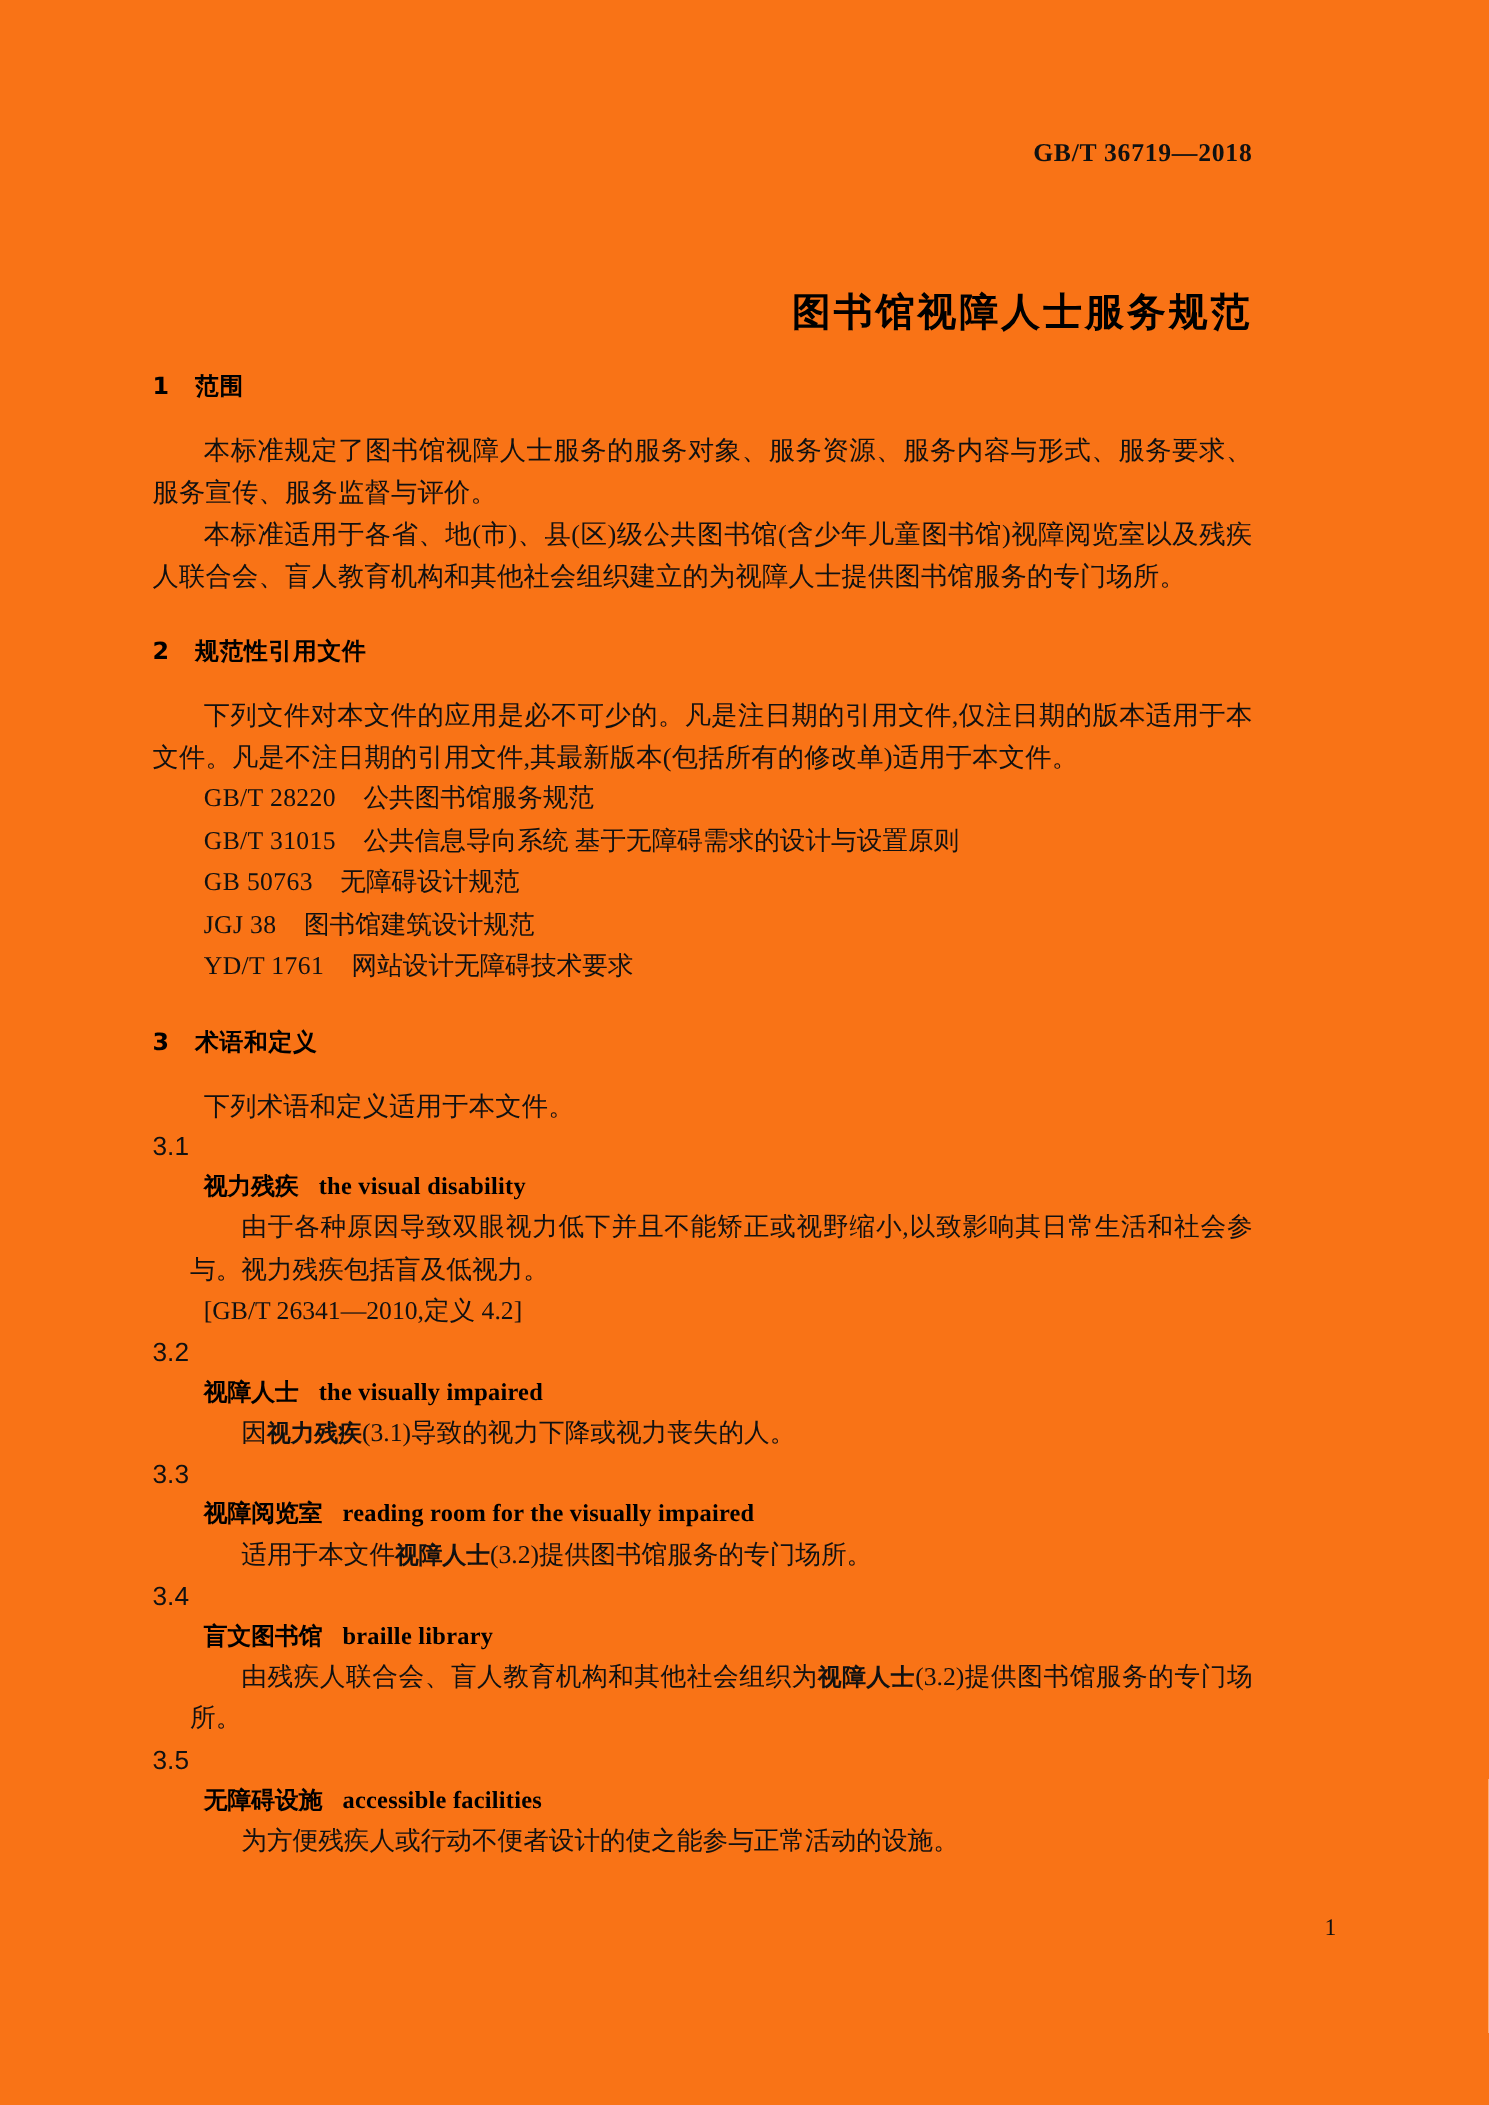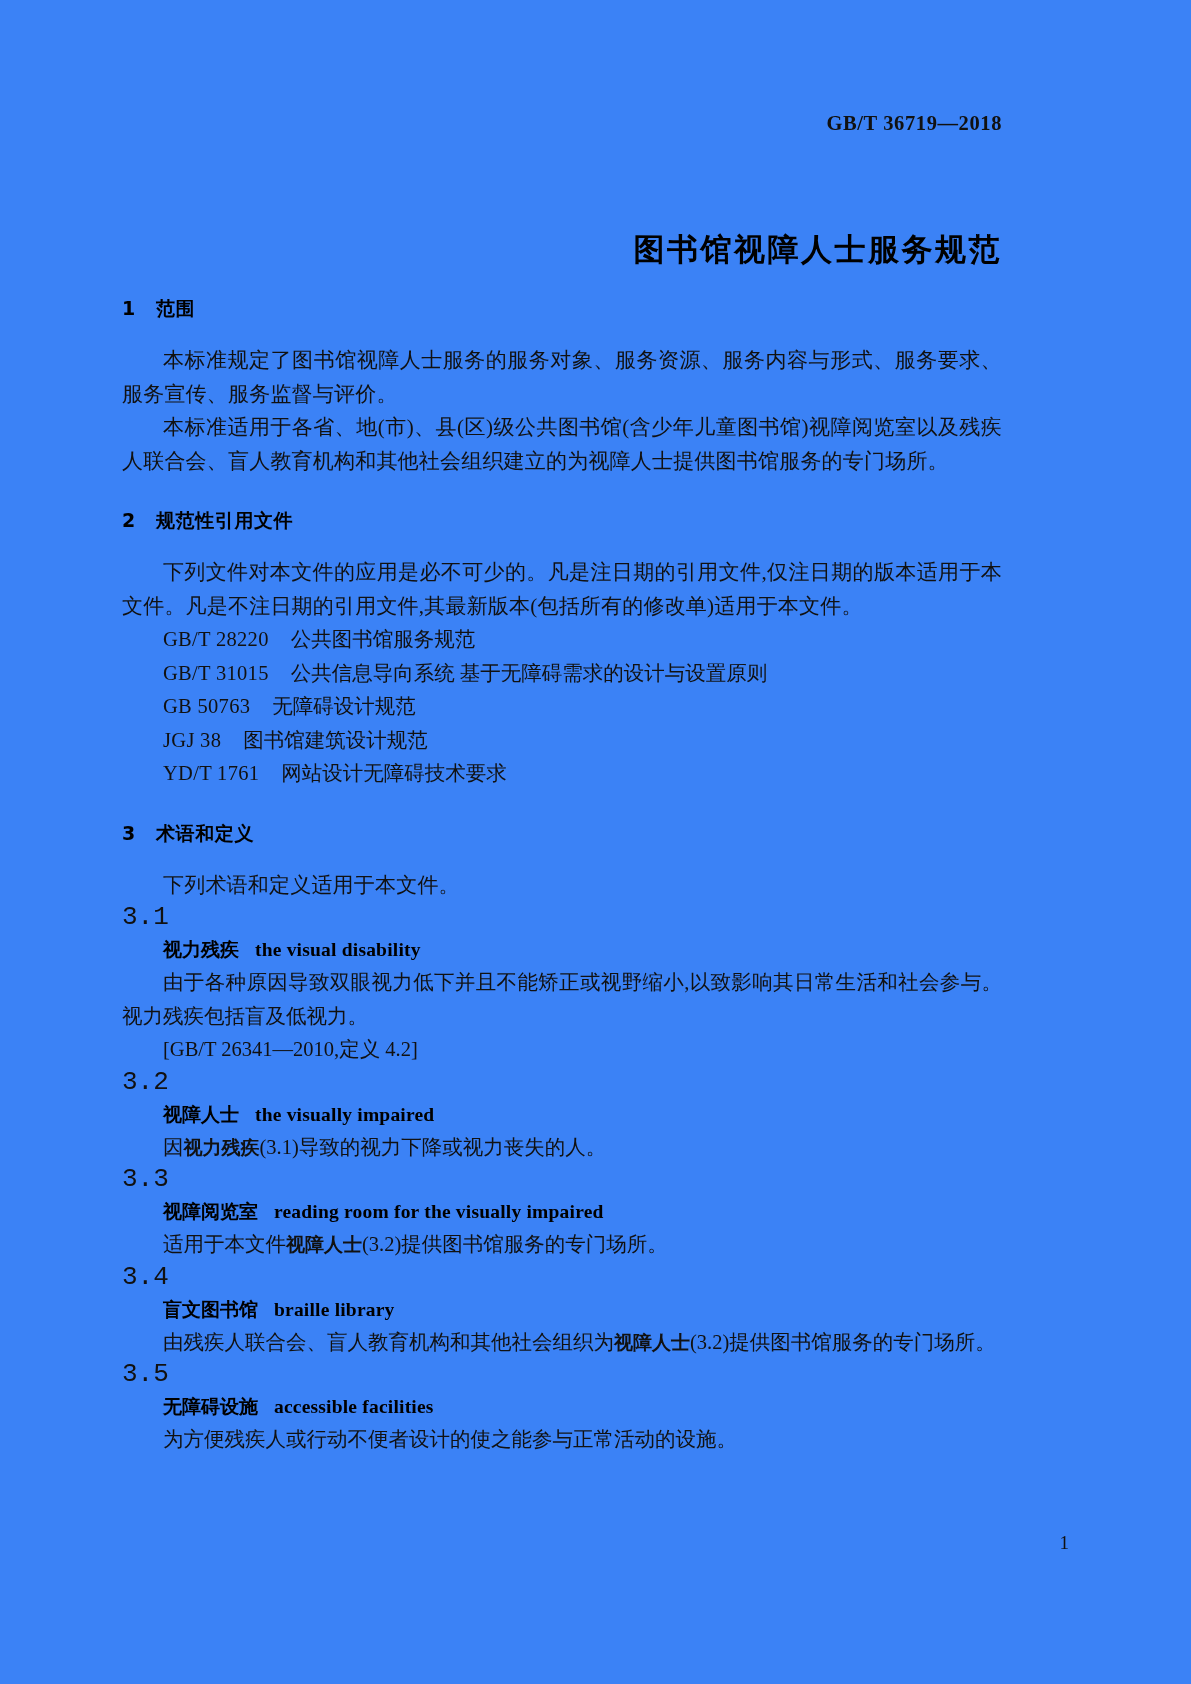"GB/T 36719—2018" .page { background: #3b82f6 -> #f97316 }
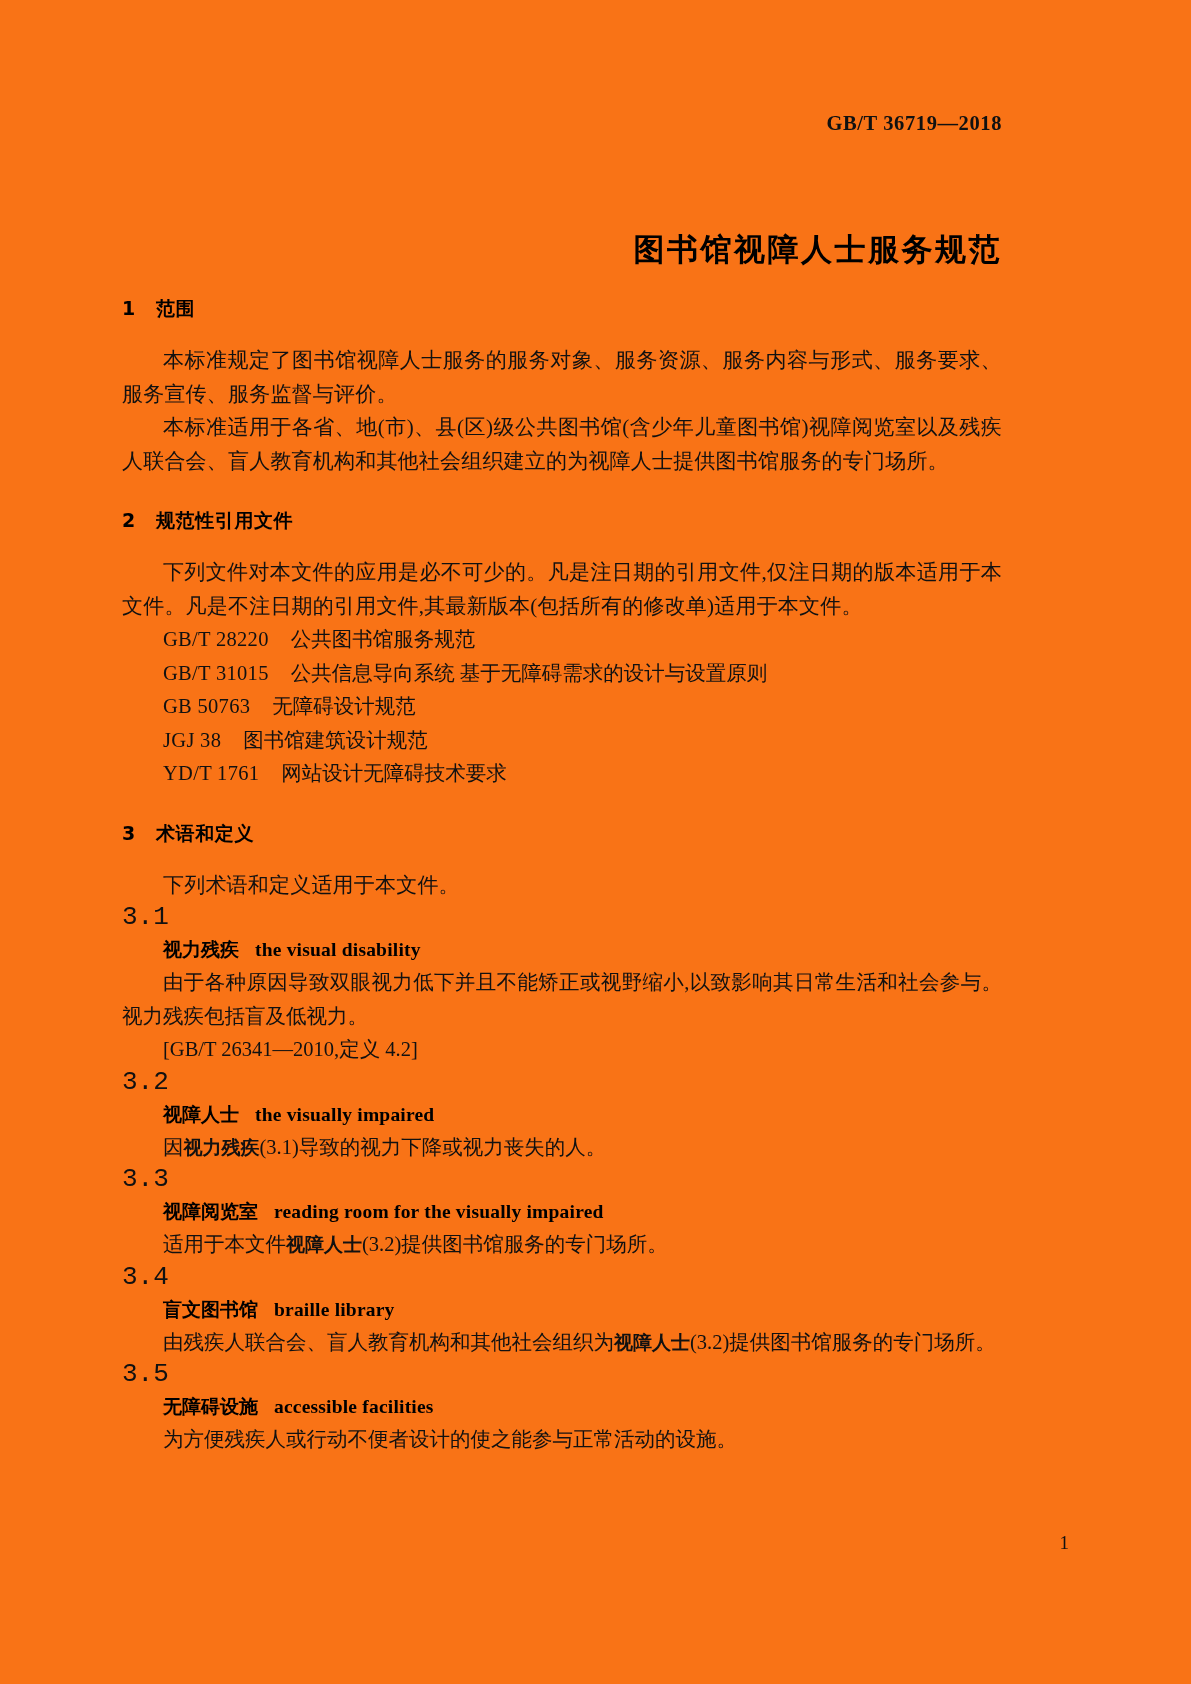"3.1" .term-num { font-family: Liberation Mono, monospace -> Liberation Sans, sans-serif; font-size: 26px -> 21px }
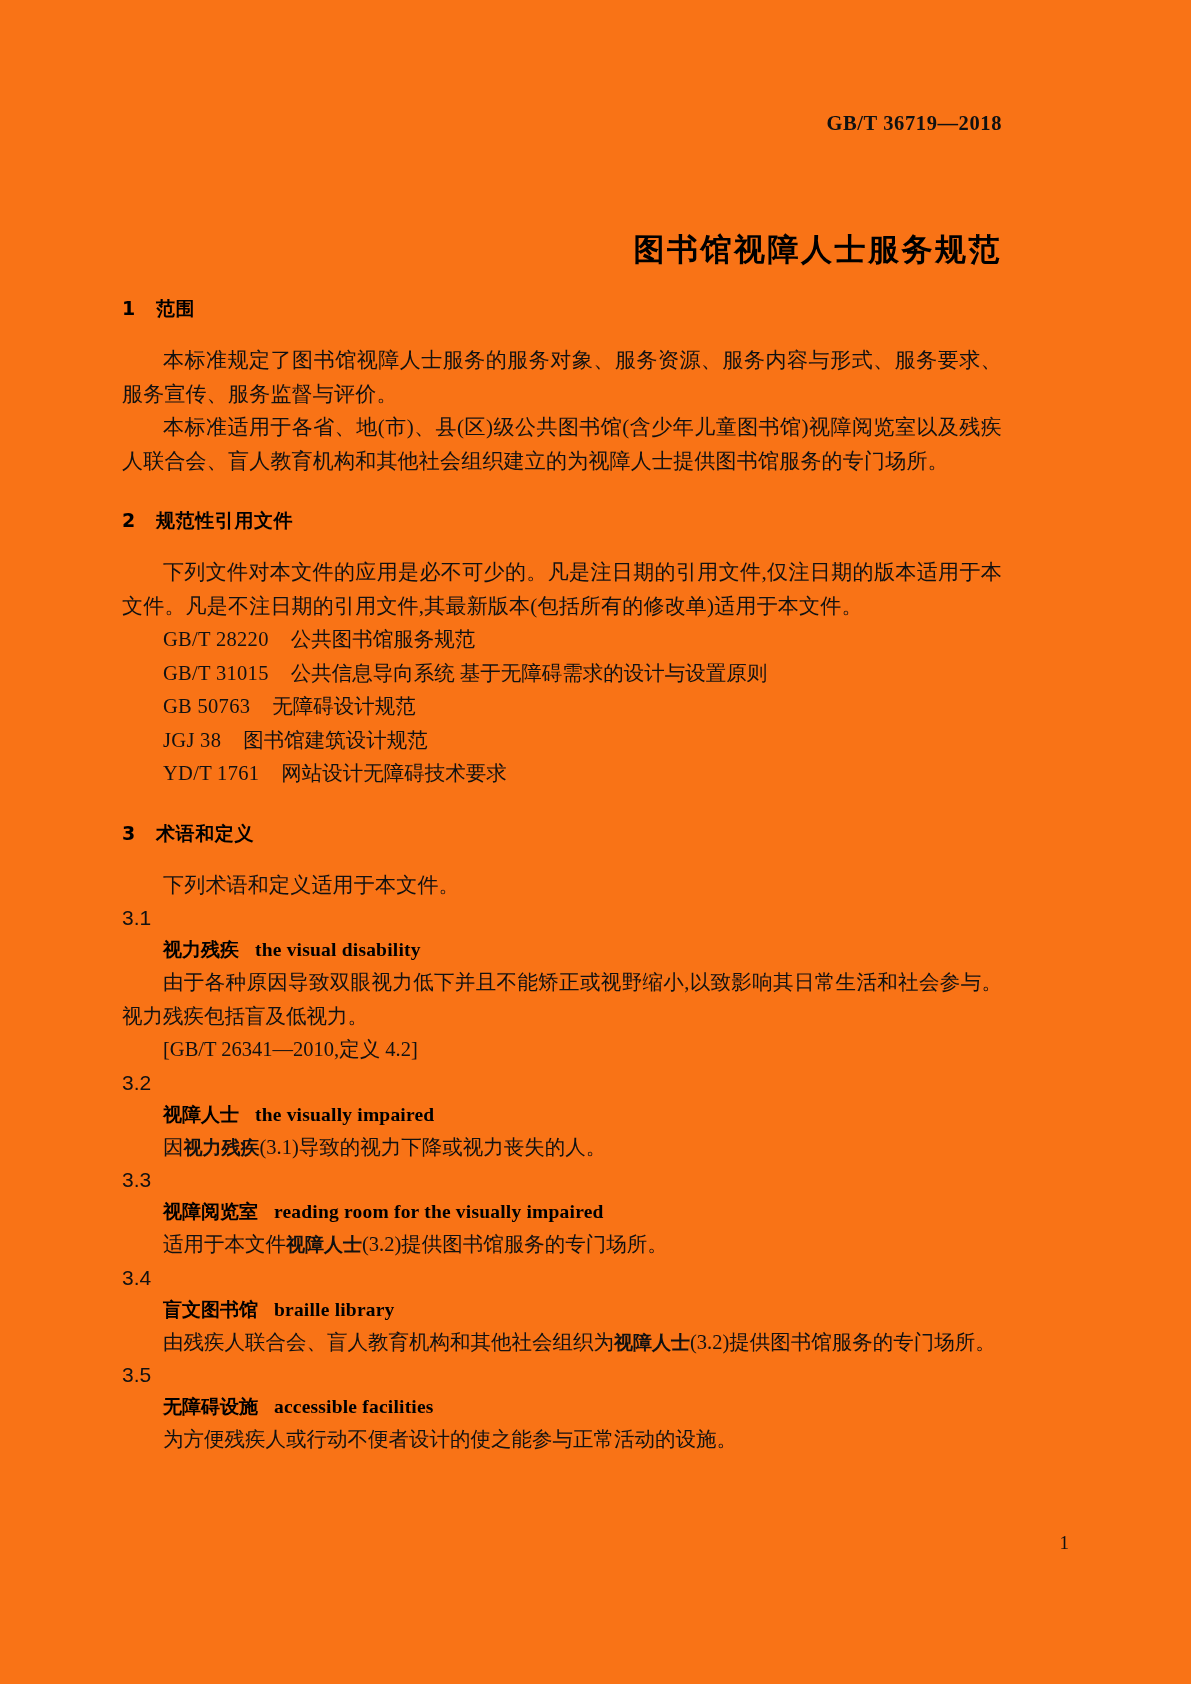"由于各种原因导致双眼视力低下并且不能矫正或视野缩小,以致影响其日常生活和社会参与" .term-def.hang { margin-left: none -> 30px }
